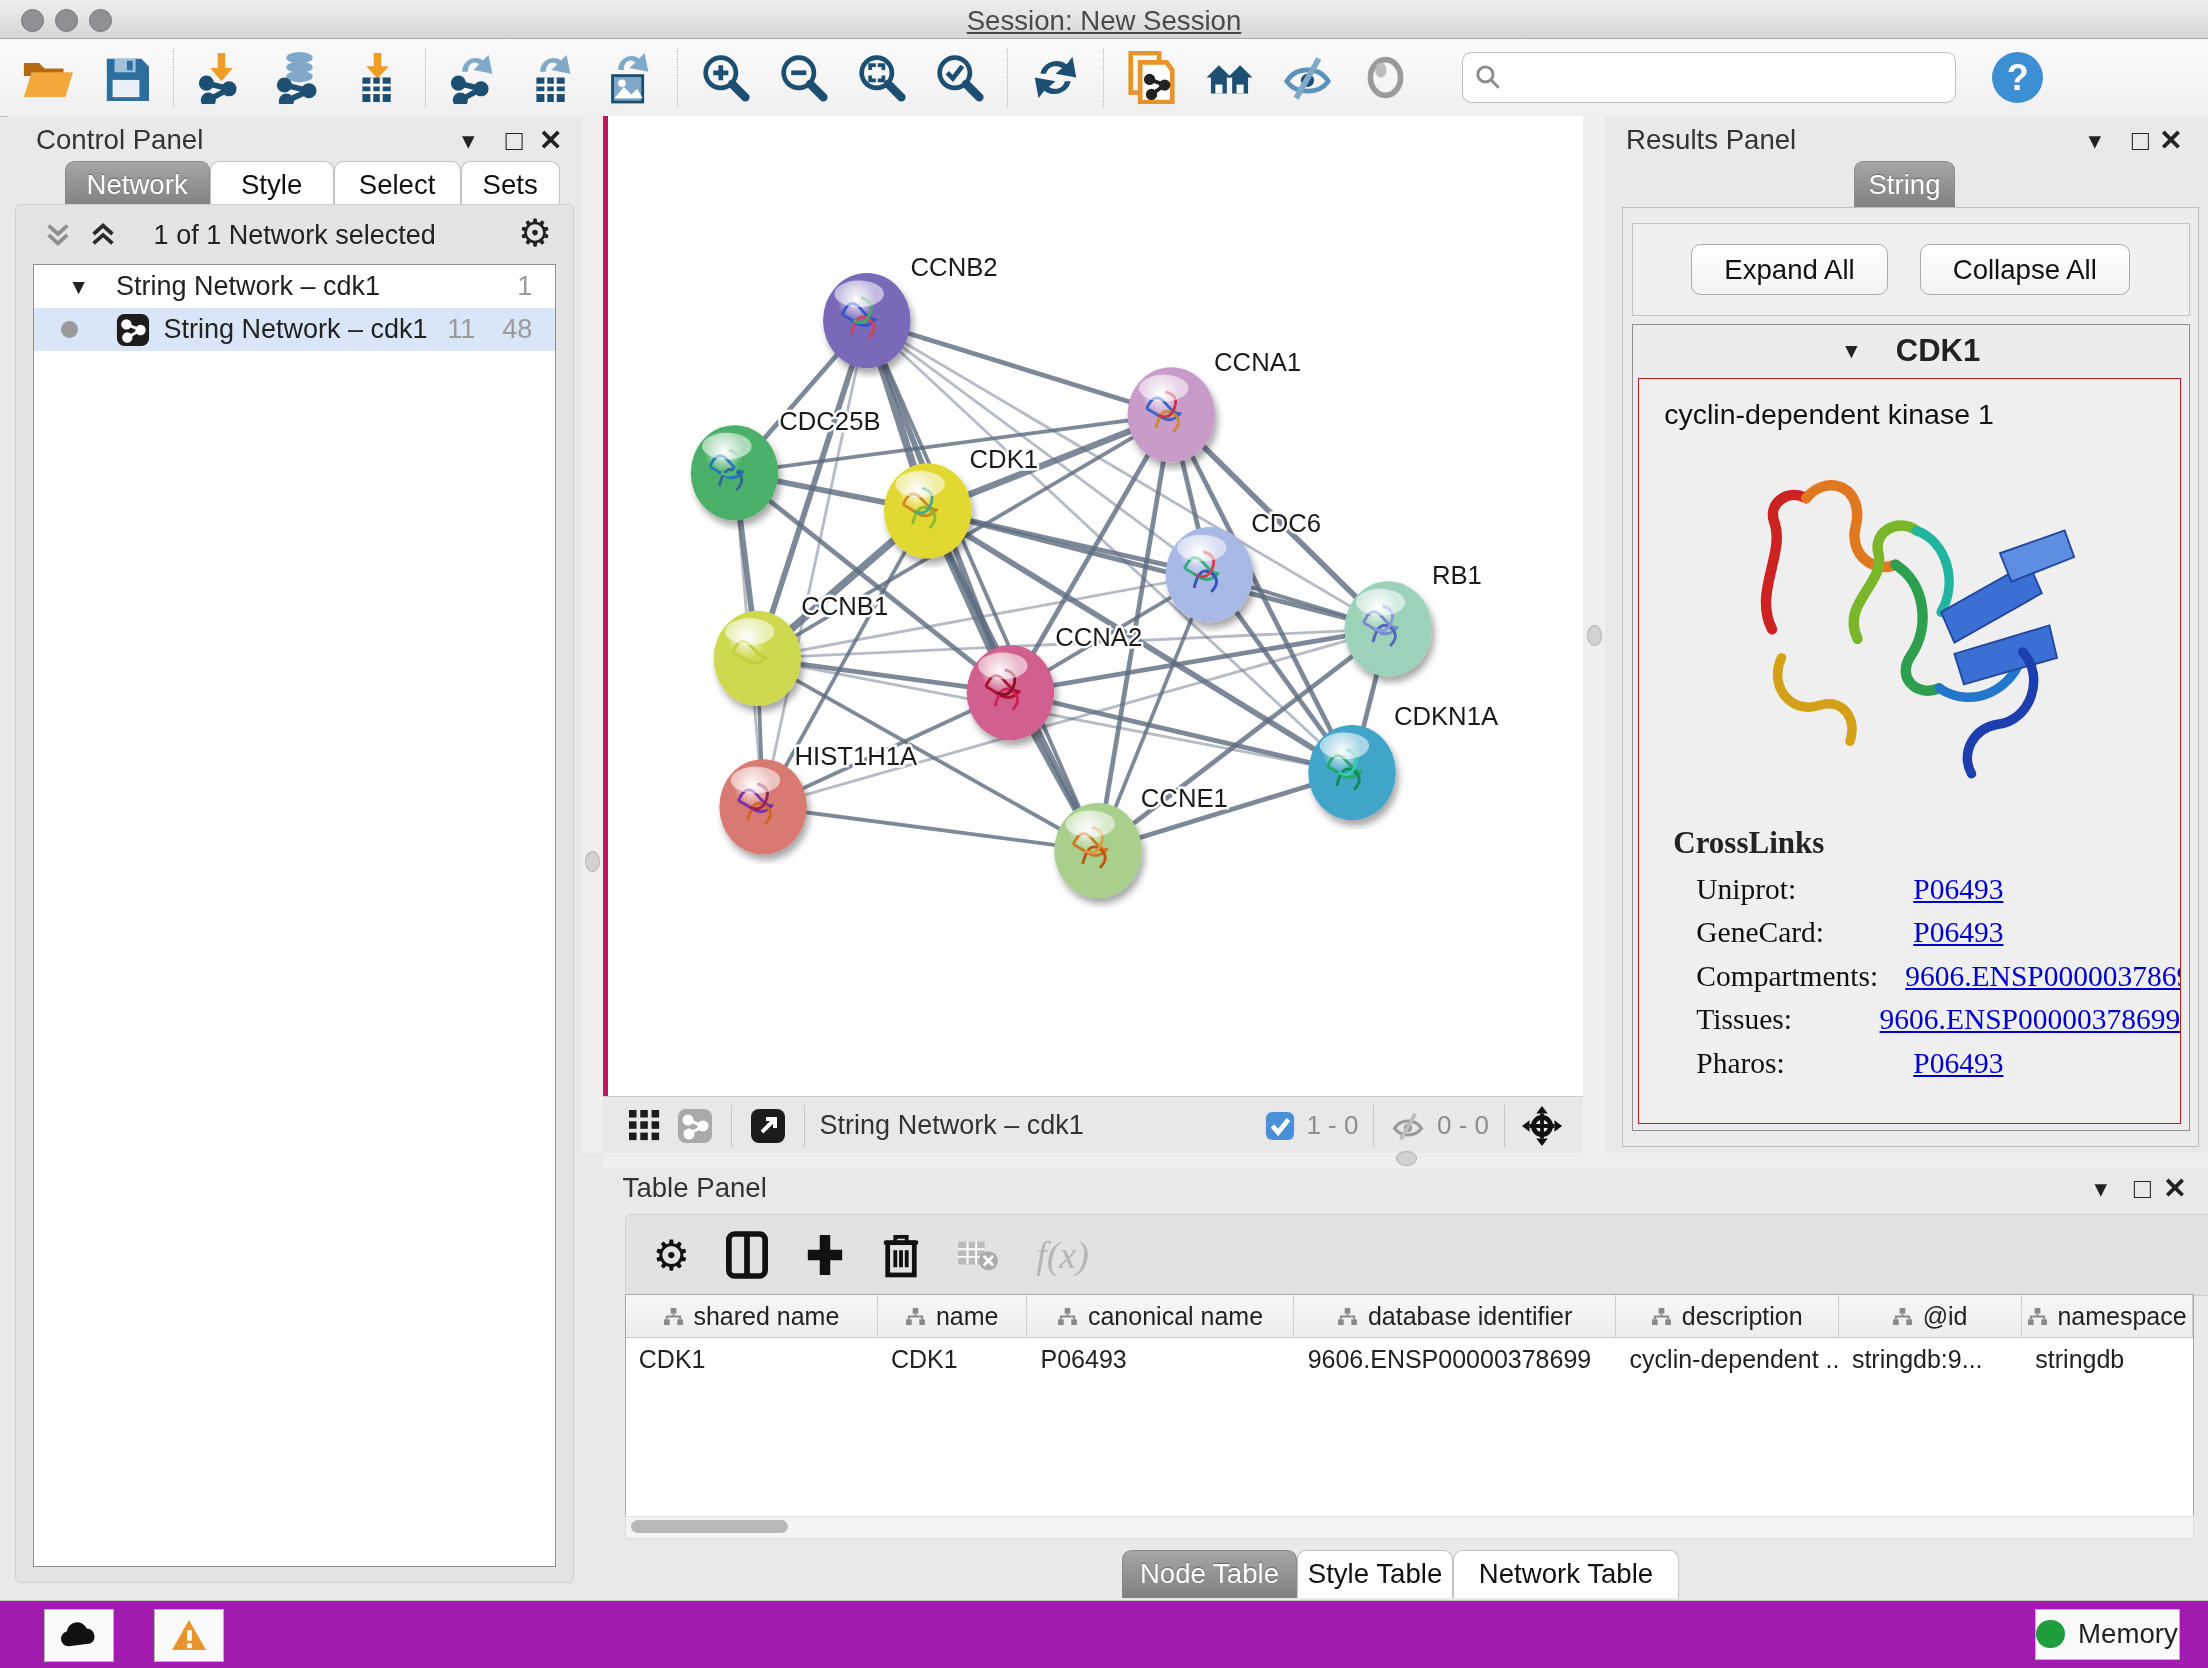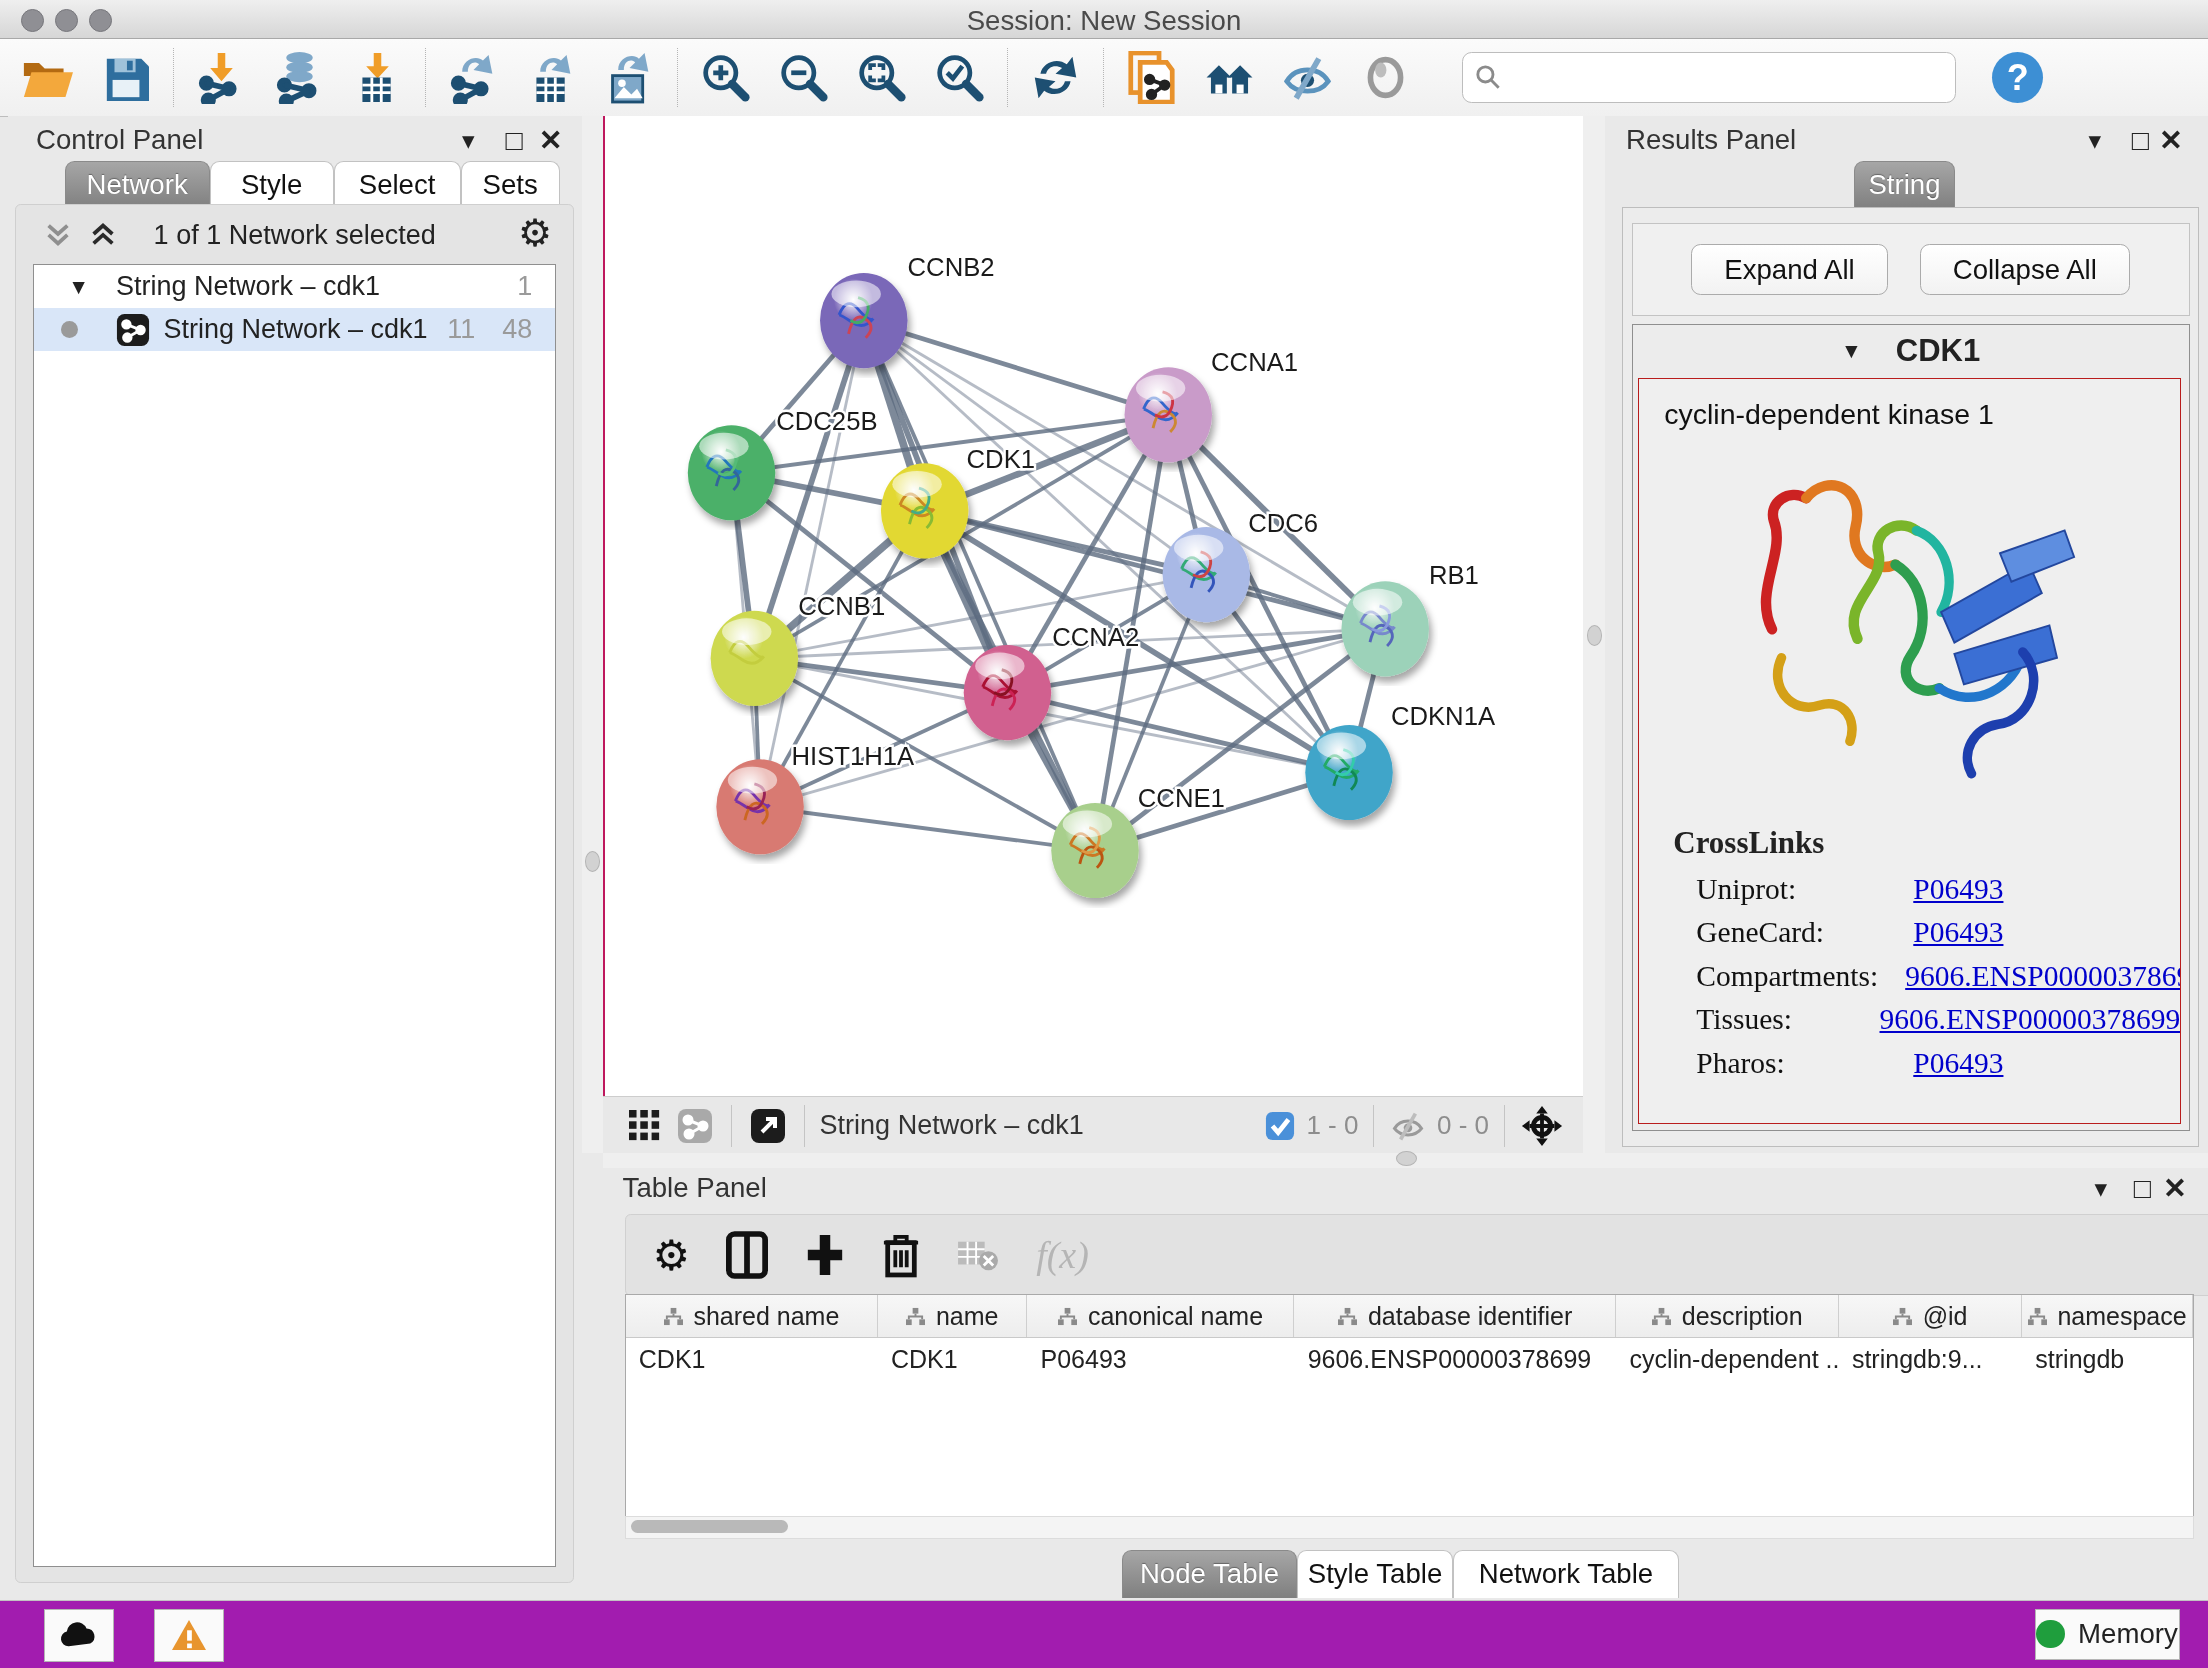"Session: New Session" .win-title { text-decoration: none -> underline }
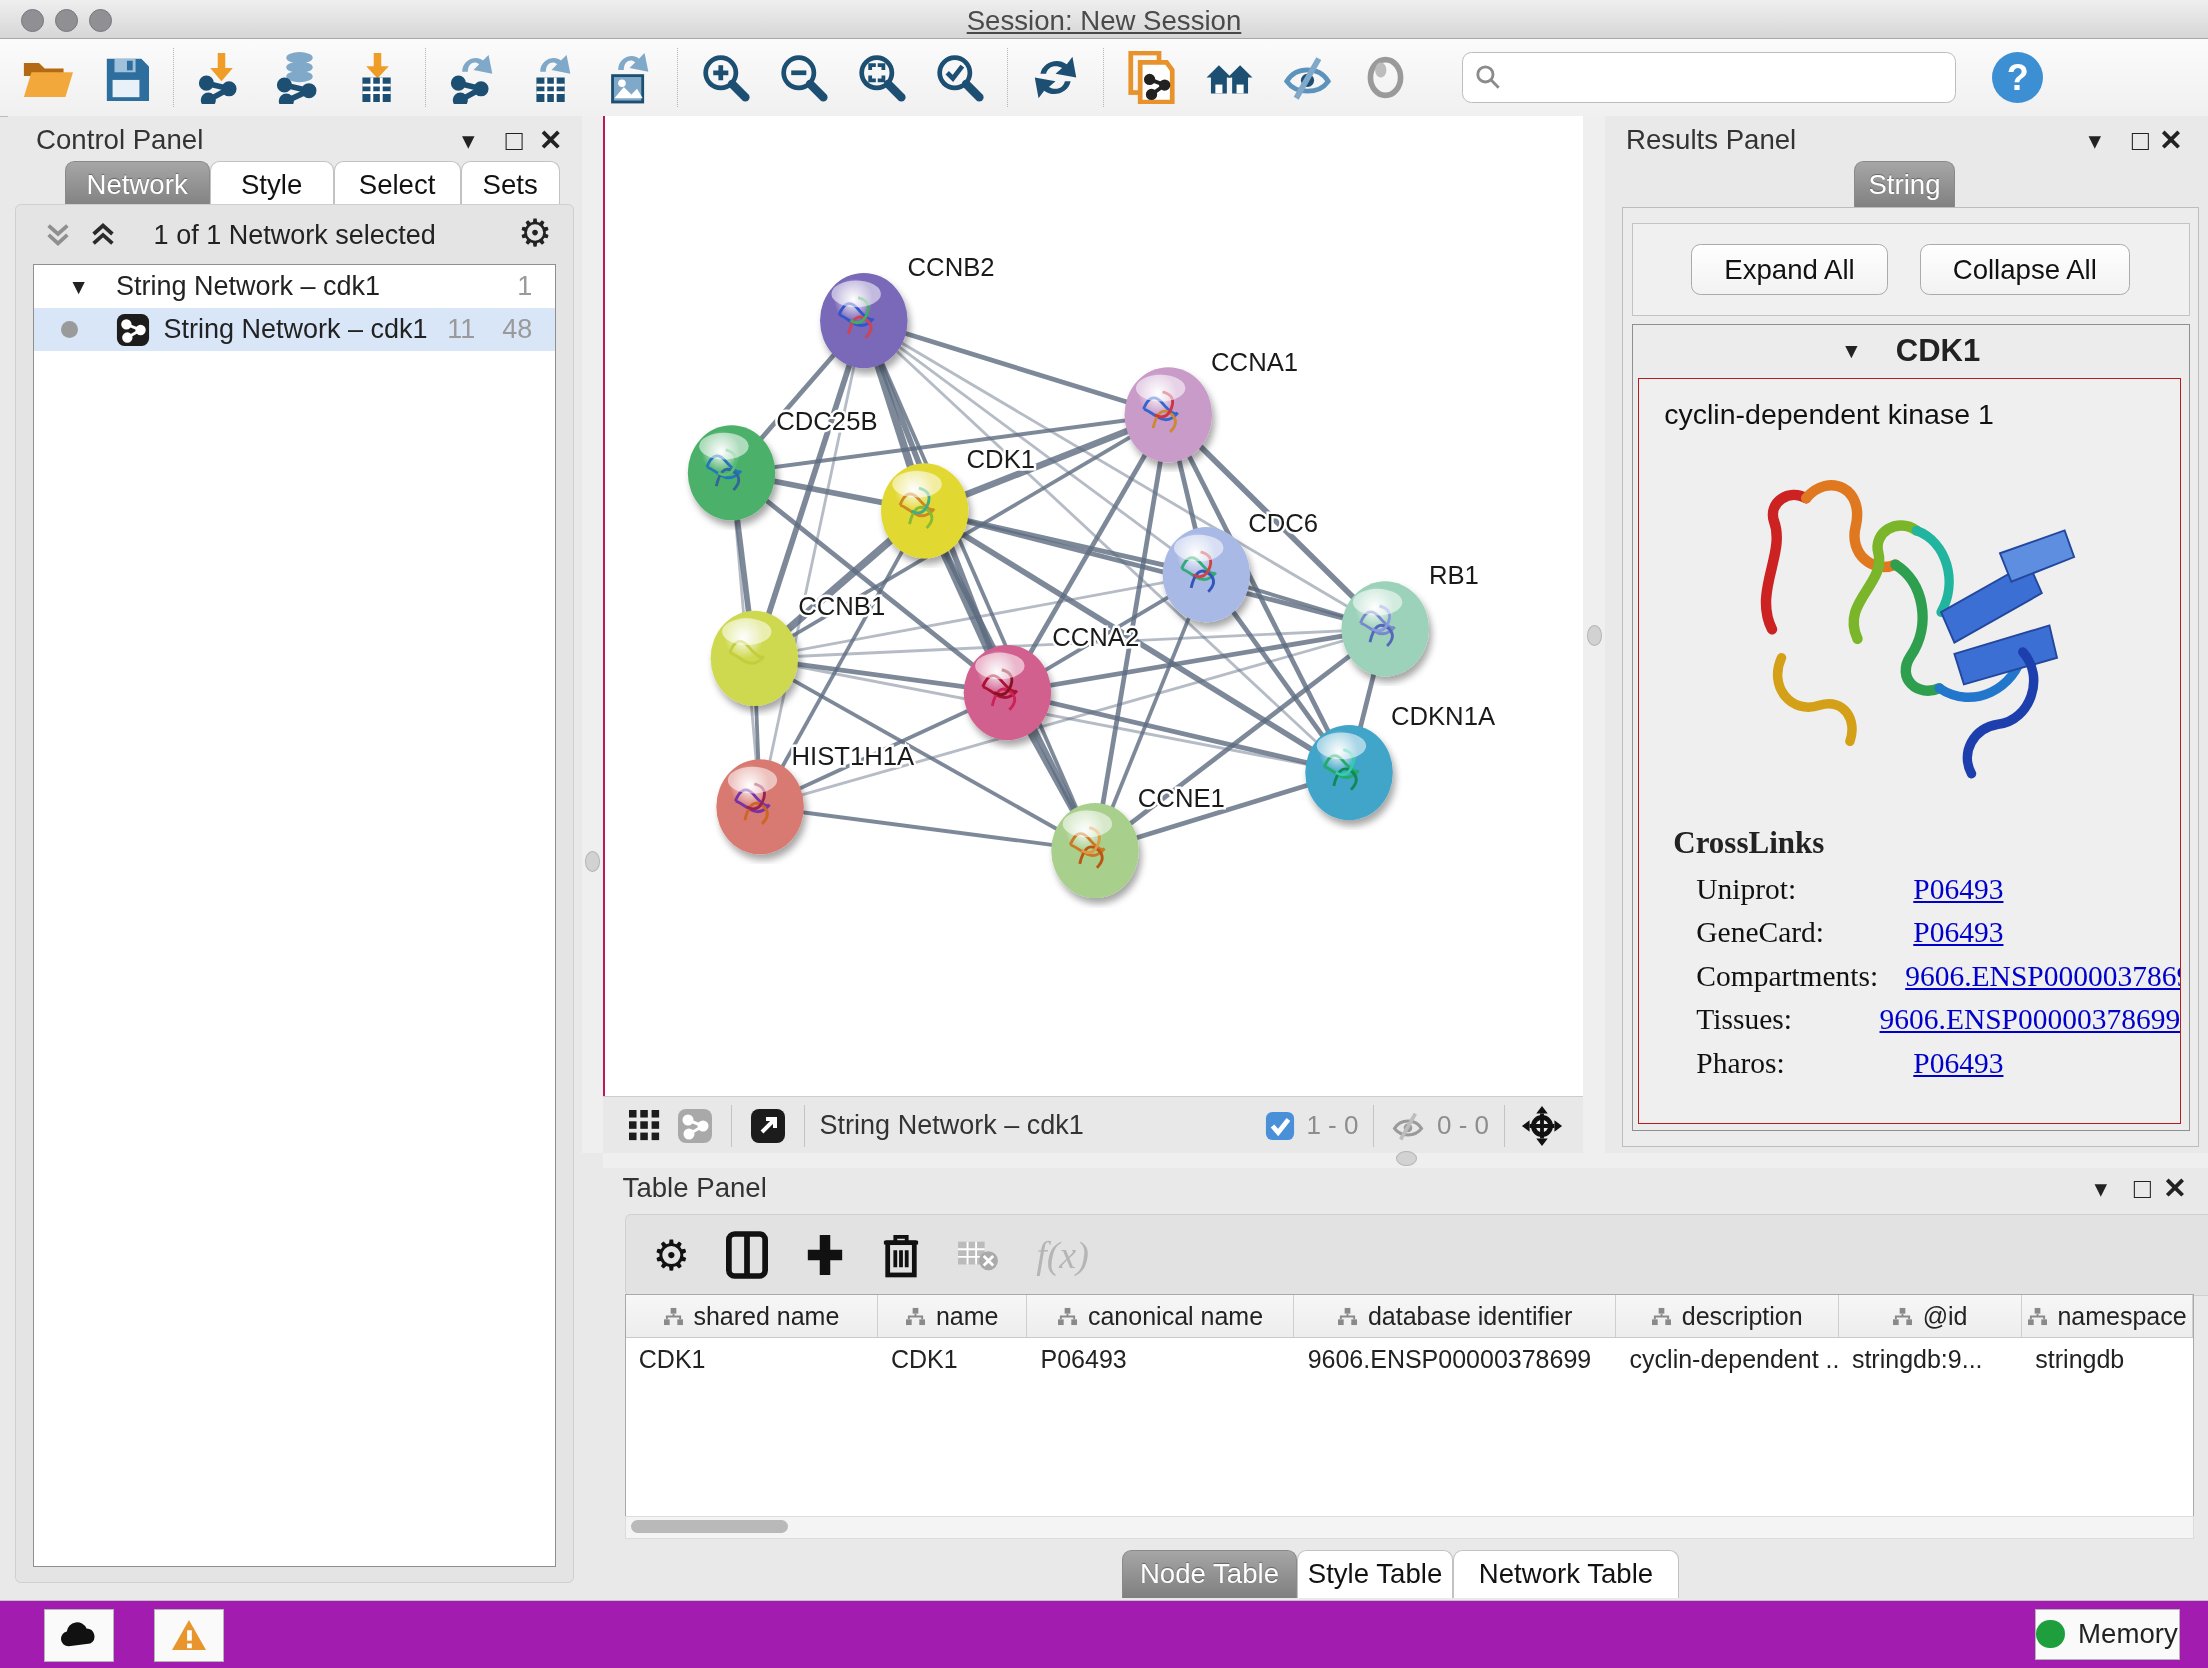"CCNB2" .netwrap { border-left: 2px solid #be185d -> 5px solid #be185d }
